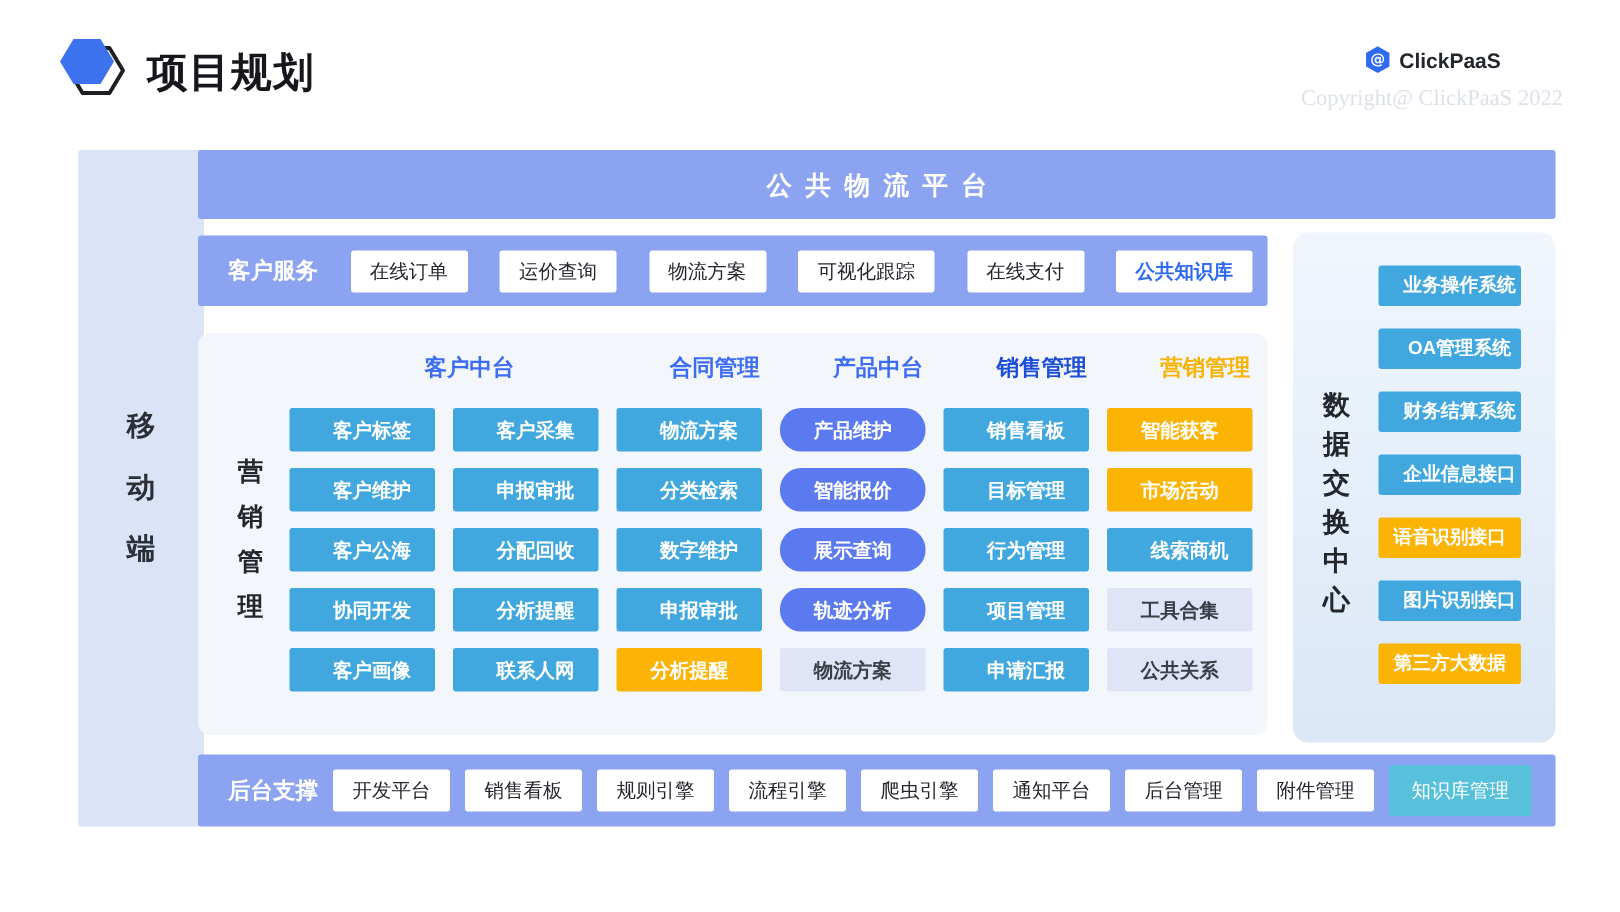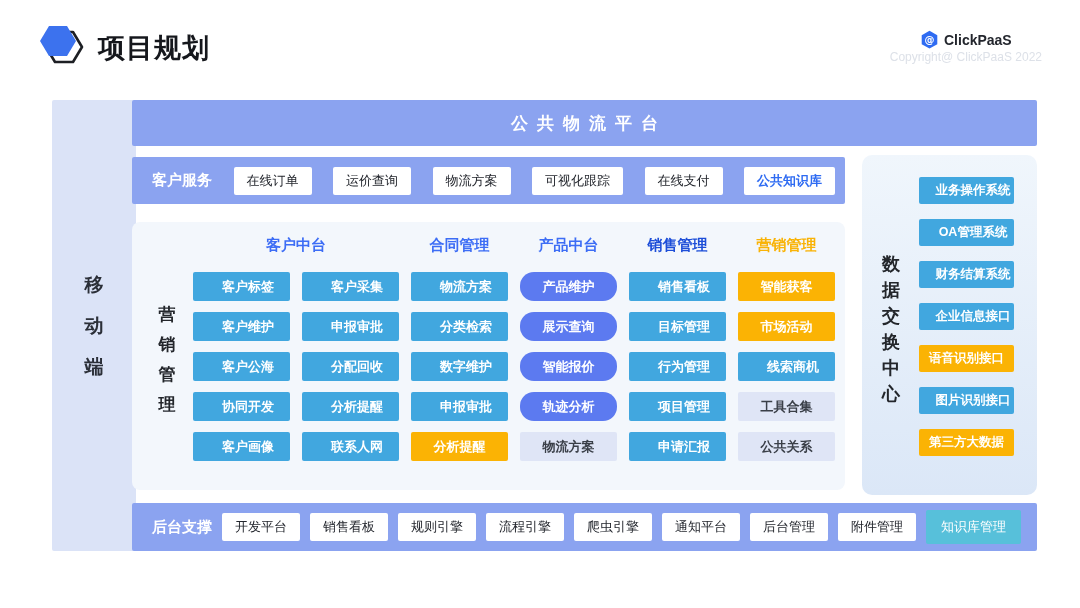"Copyright@ ClickPaaS 2022" .copyright { font-family: none -> Liberation Serif, serif; font-size: 12px -> 15px; margin-top: 1px -> 9px }
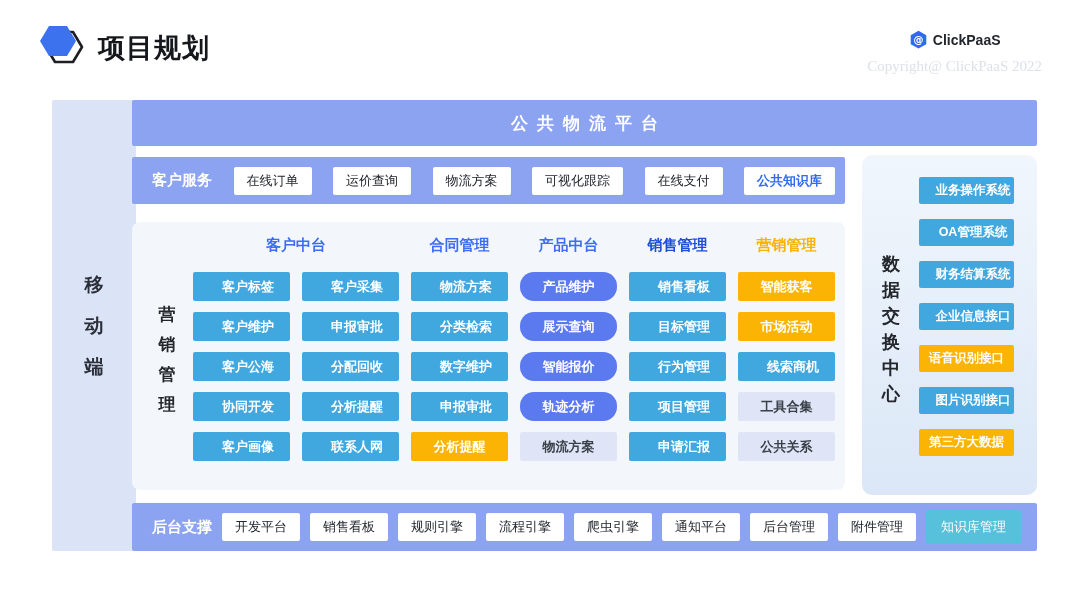"客户中台" .matrix-headers { left: 61px -> 78px }
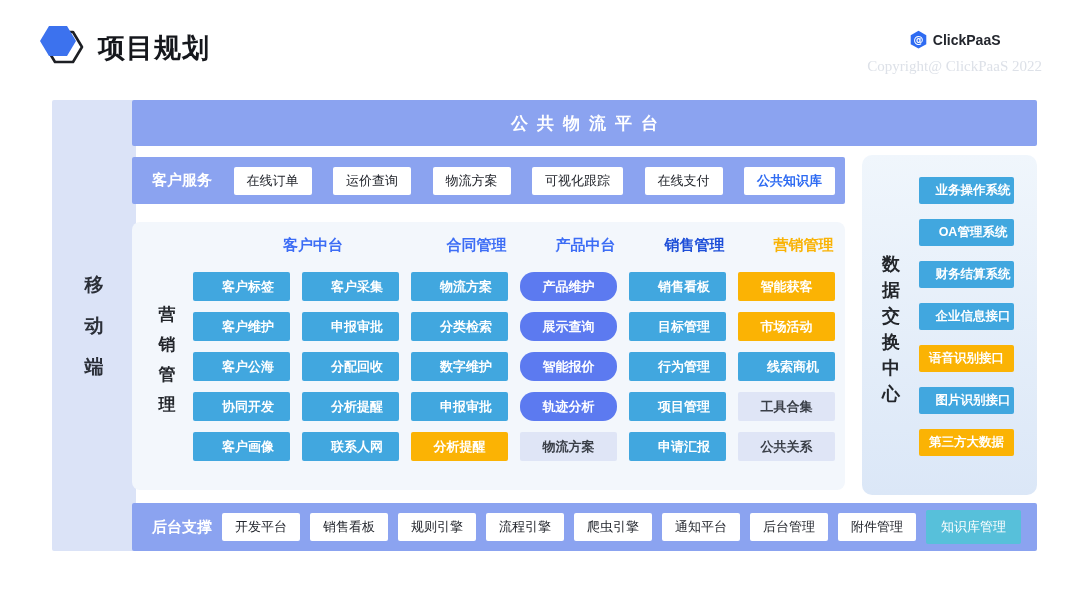"数据交换中心" .dx-side { top: 96px -> 102px }
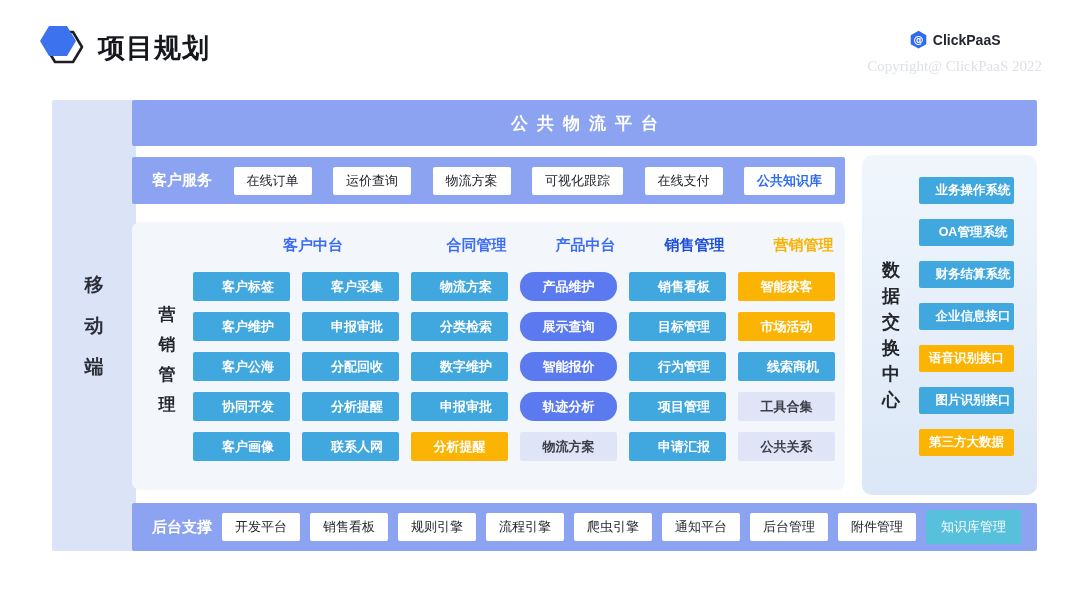"展示查询" div.node { order: before "智能报价" -> after "智能报价" }
